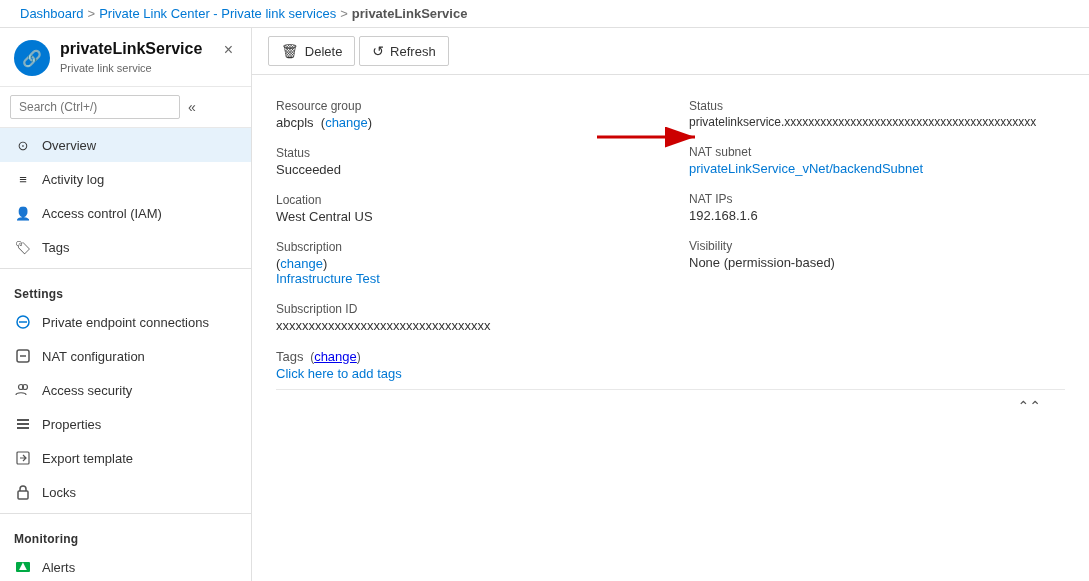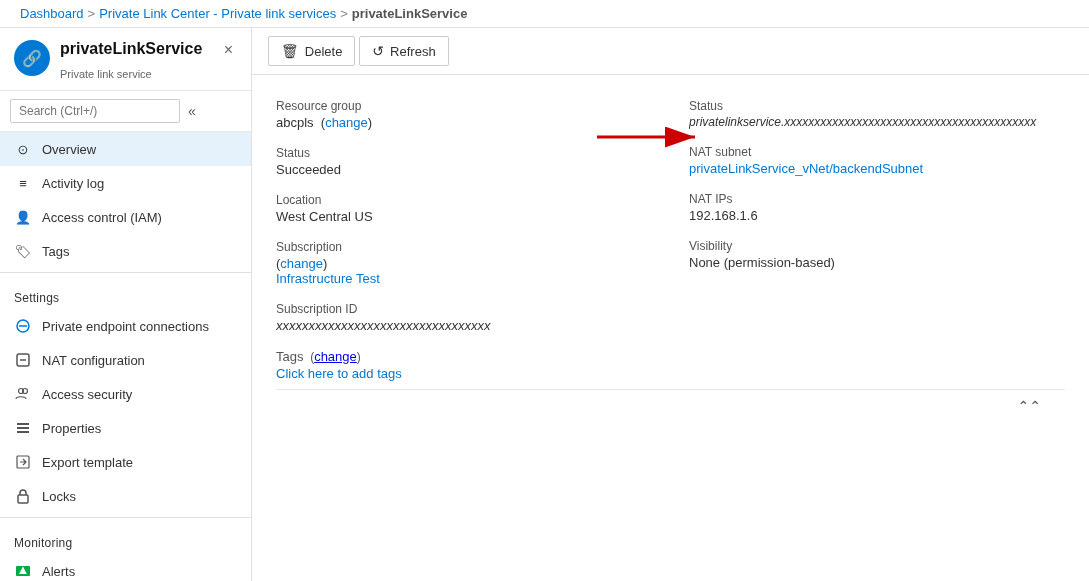"Private link service" .service-subtitle { margin-top: 10px -> 4px }
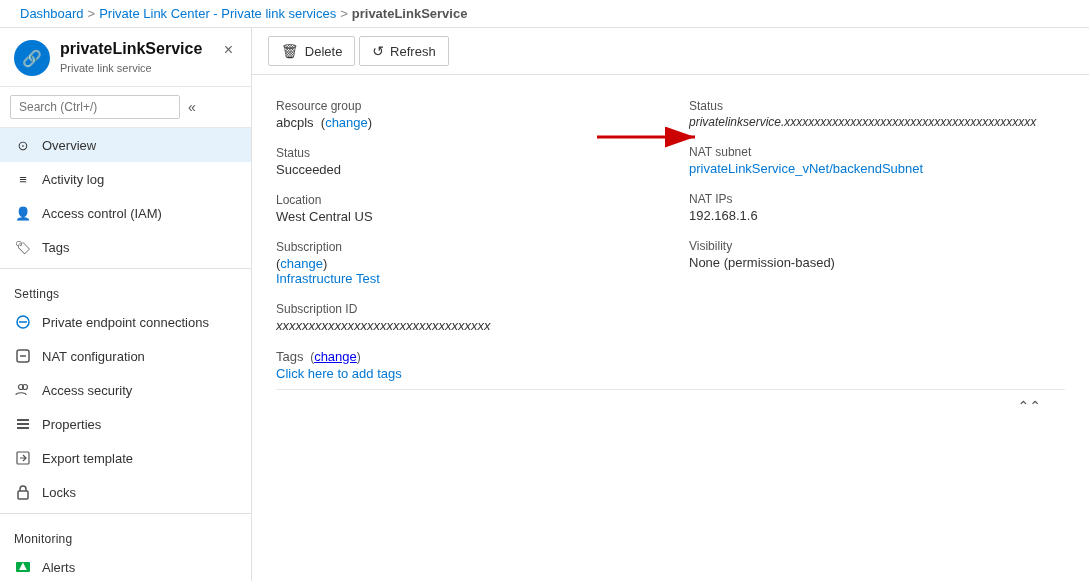"privatelinkservice.xxxxxxxxxxxxxxxxxxxxx" .detail-value.overflow { font-style: italic -> none }
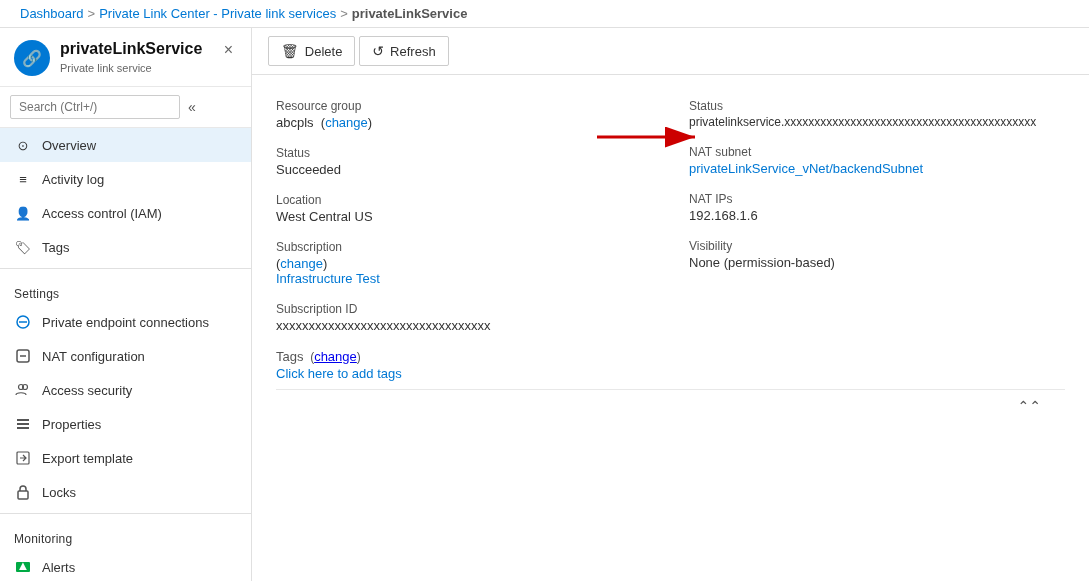"Settings" .nav-section-label { font-weight: 400 -> 700 }
